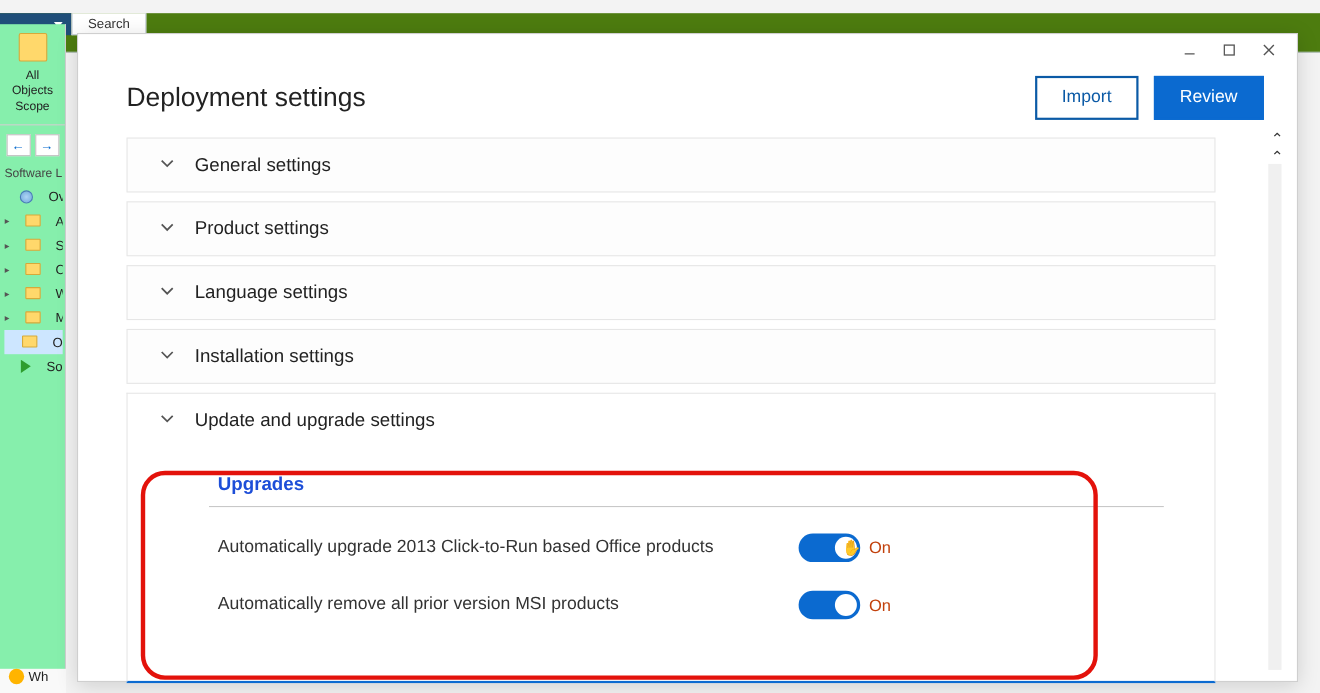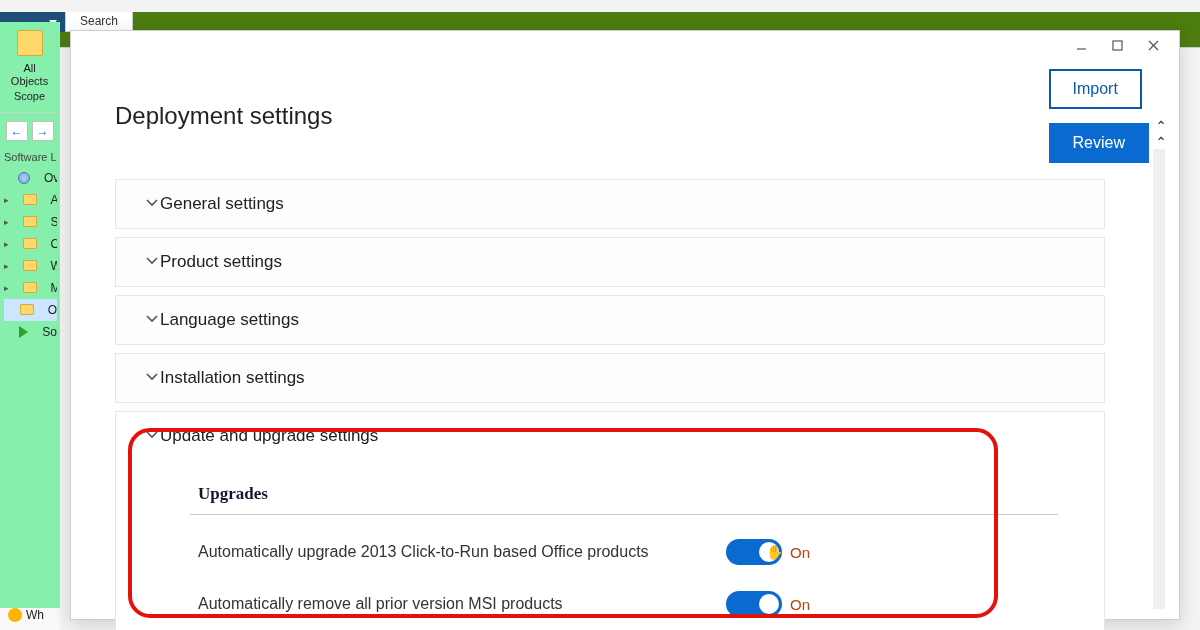"Import" .header-actions { align-items: flex-start -> center; flex-direction: column -> none }
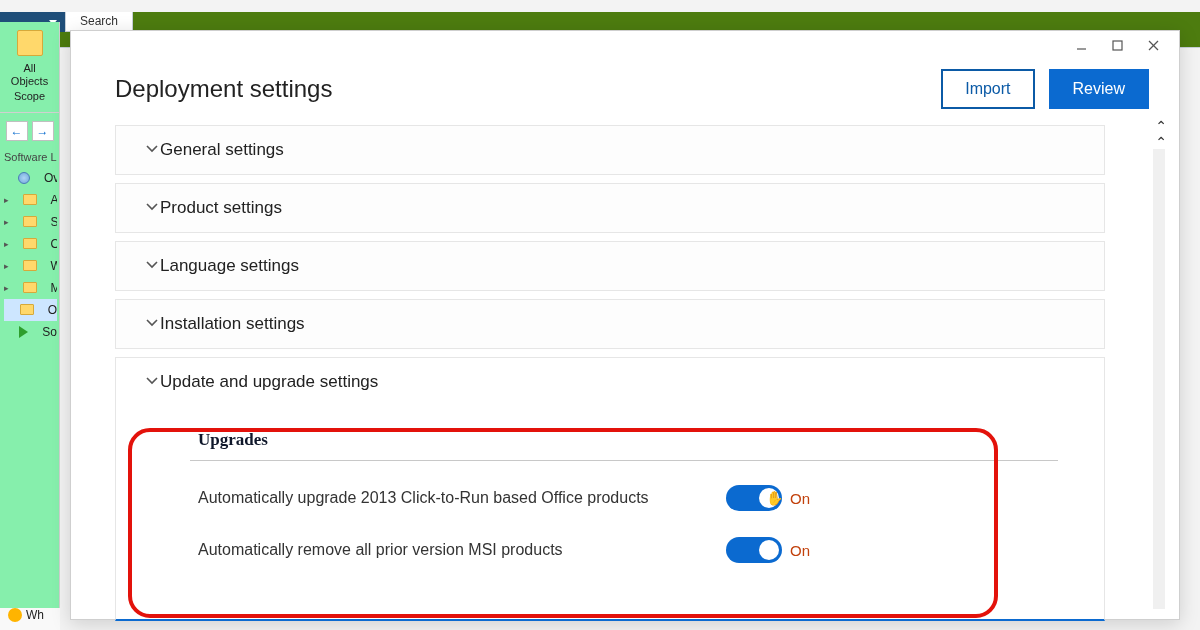"General settings" .panel-header { gap: 0 -> 17px }
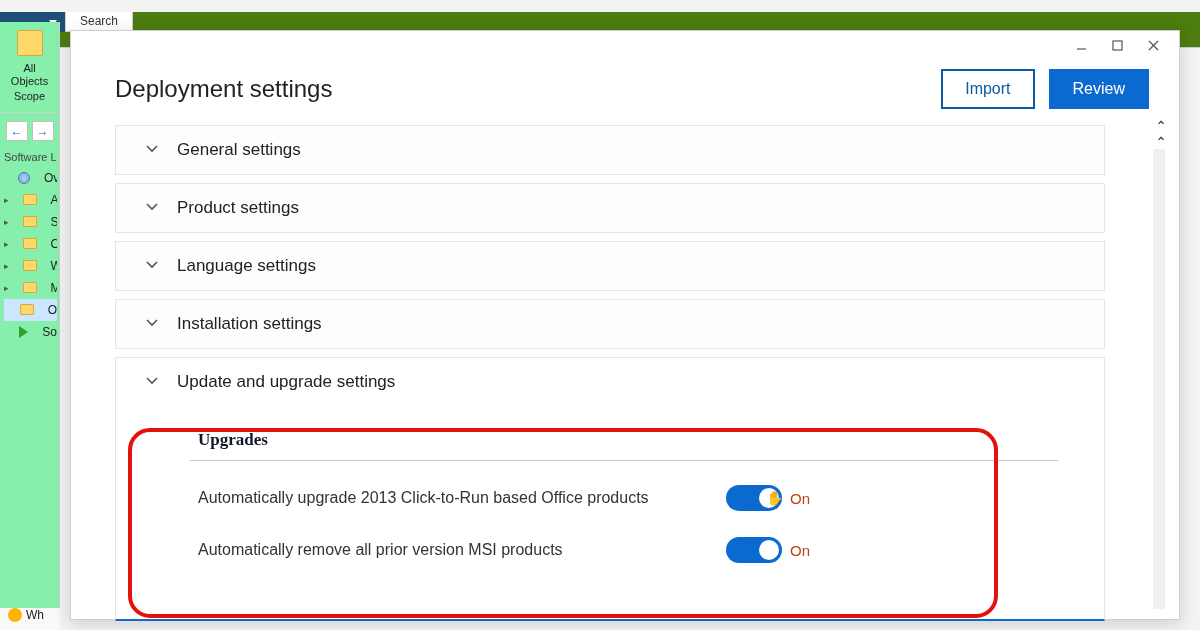"Upgrades" .upgrades-heading { color: #0f172a -> #1d4ed8; font-family: Liberation Serif, serif -> none }
